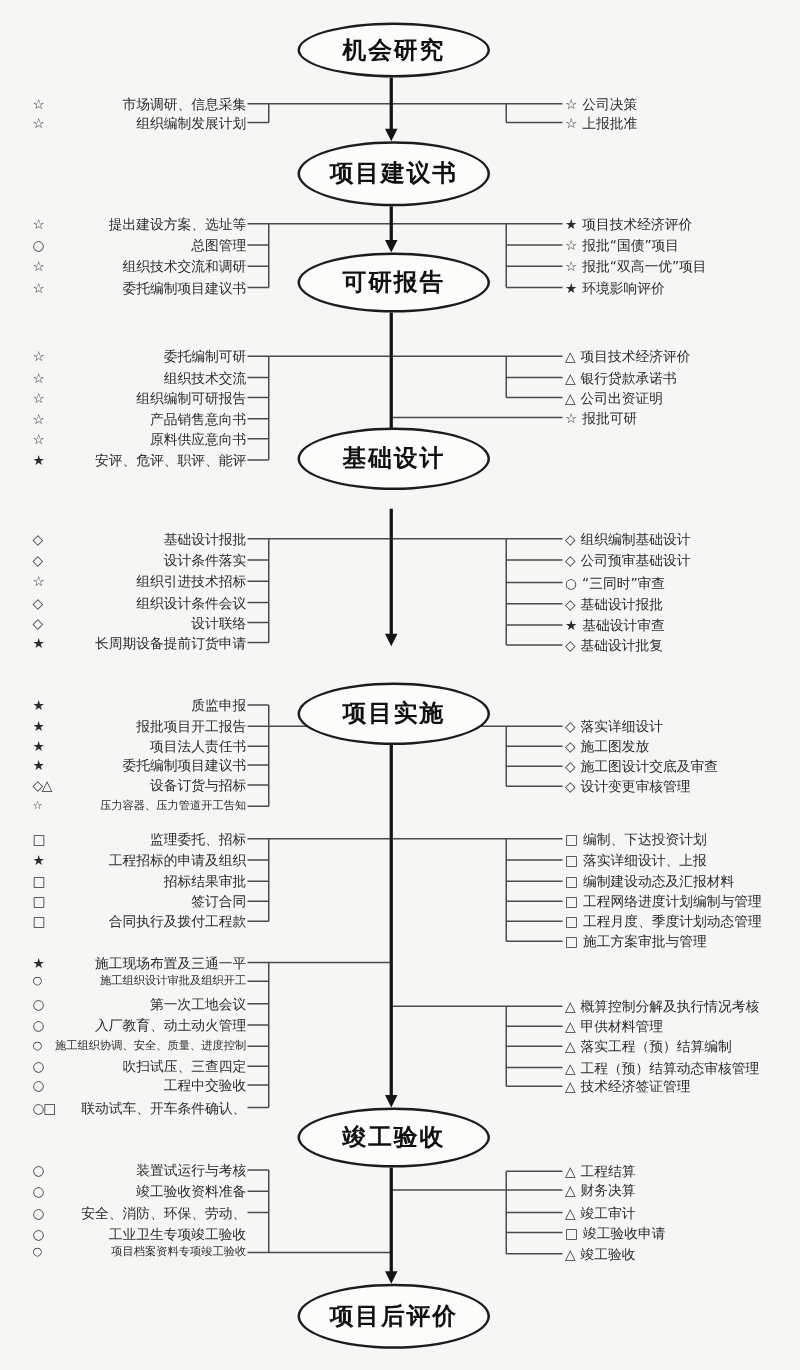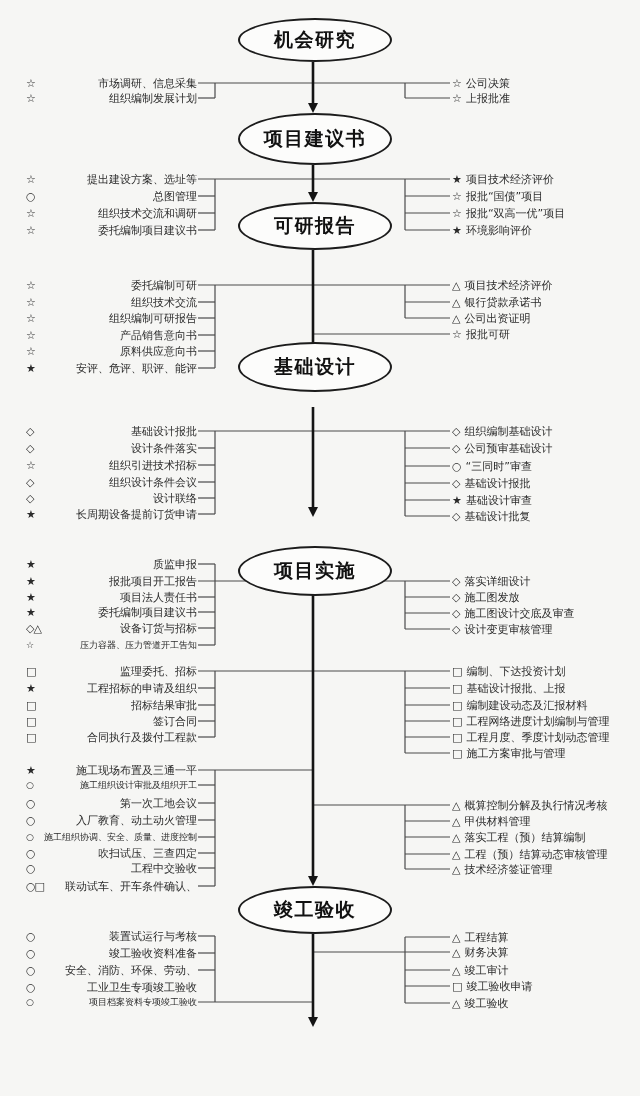"基础设计报批、上报" span.lbl { text: 基础设计报批 -> 落实详细设计 }
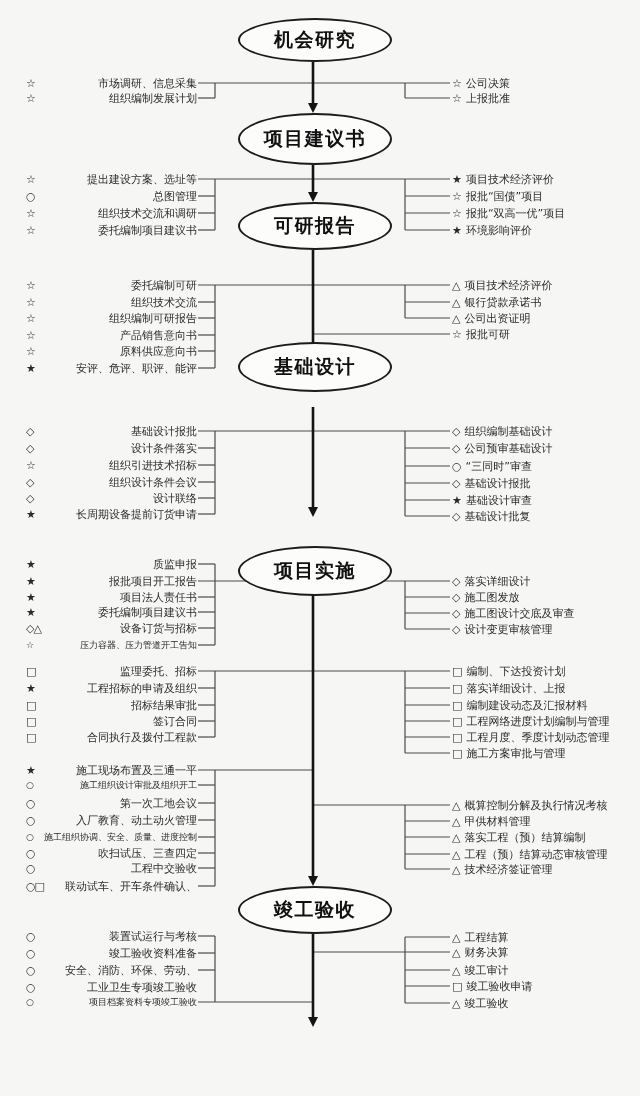"项目后评价" div.stage { html: none -> <div>项目后评价</div> }
